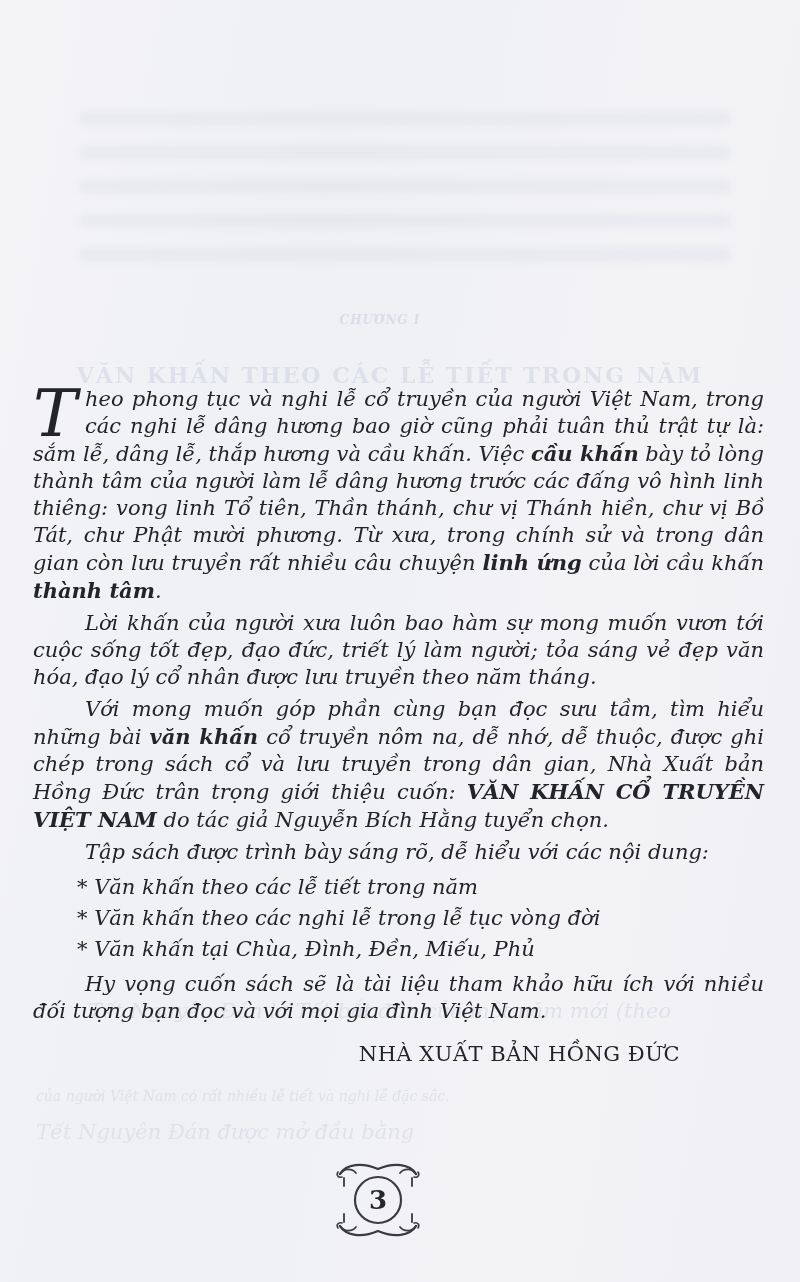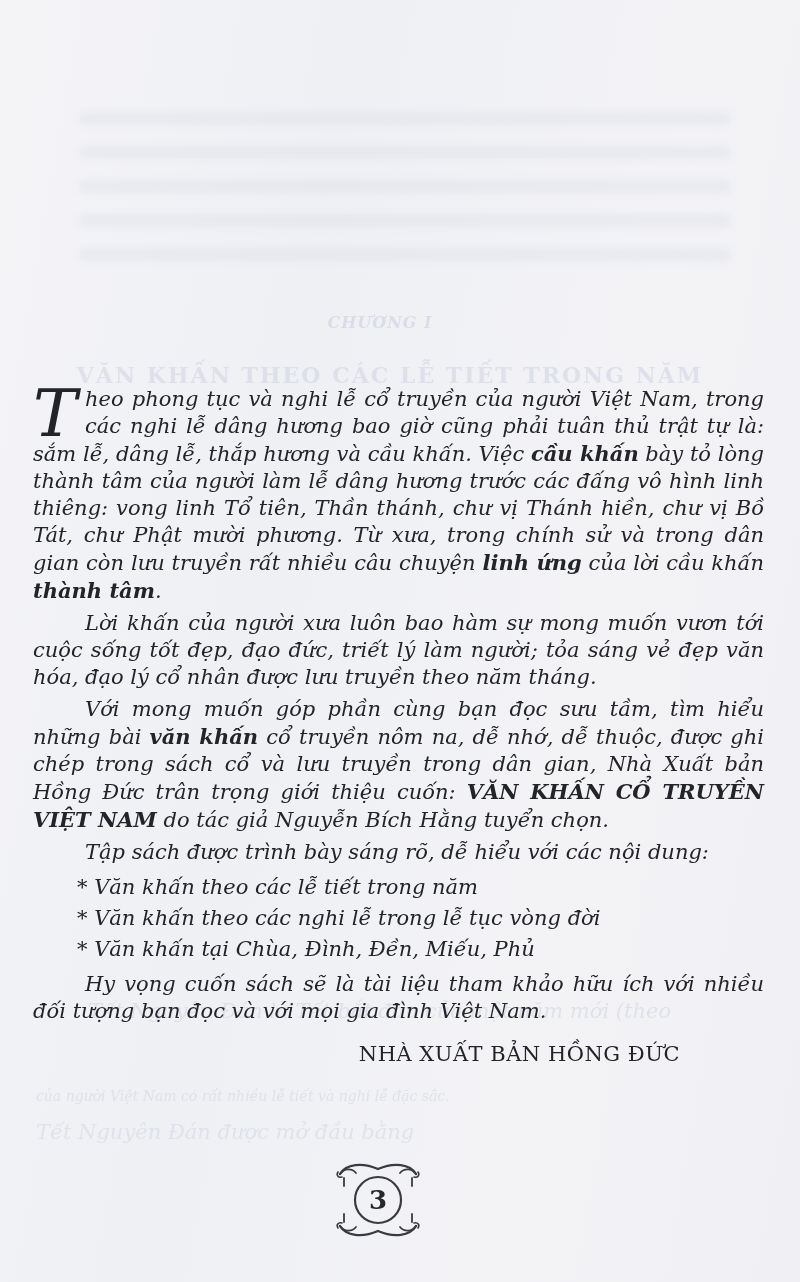"CHƯƠNG I" .g-chapter { font-size: 16px -> 12px }
